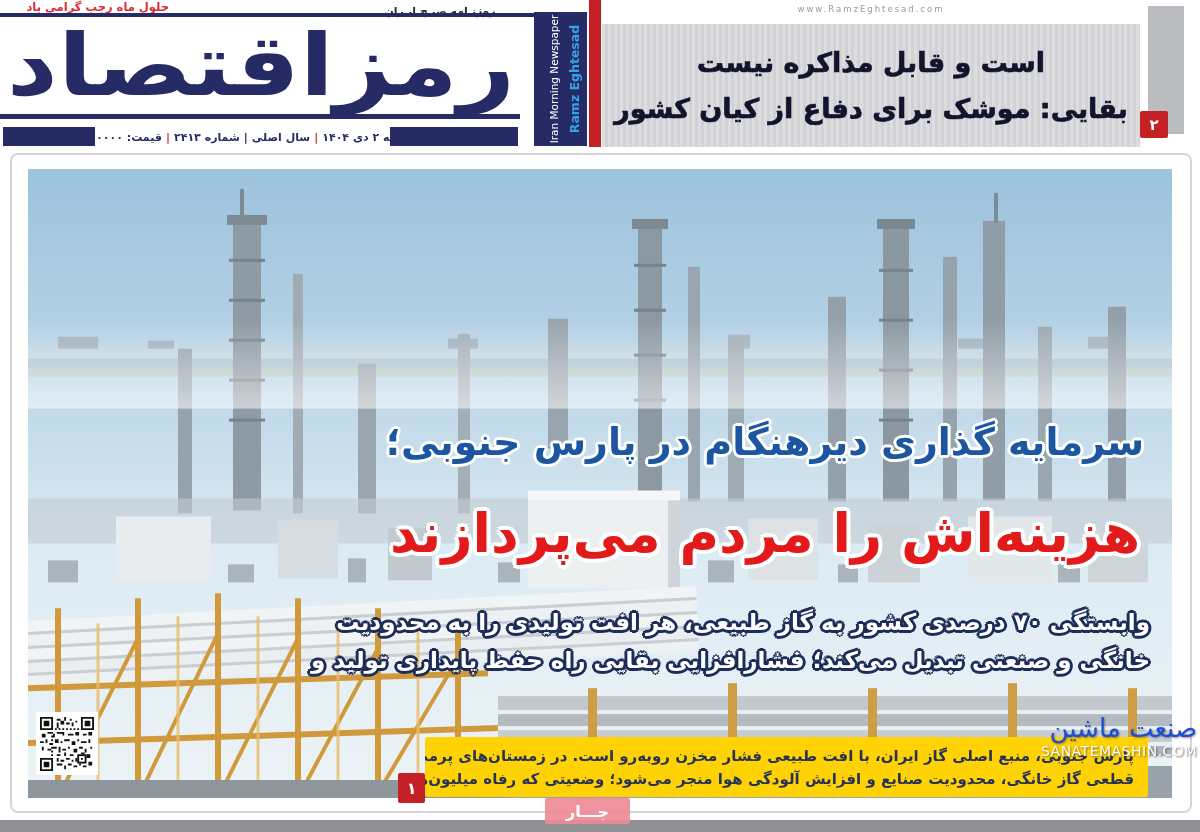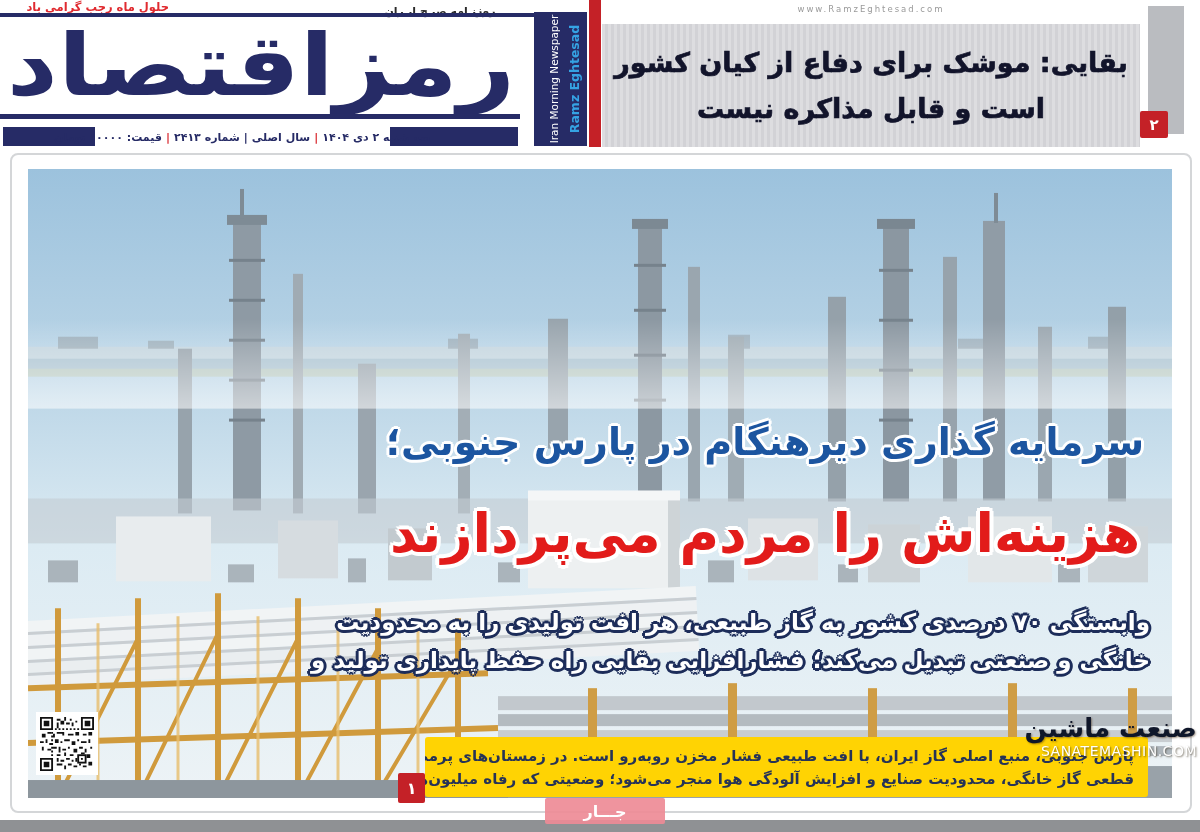"بقایی: موشک برای دفاع از" div.hl { order: before "است و قابل مذاکره نیست" -> after "است و قابل مذاکره نیست" }
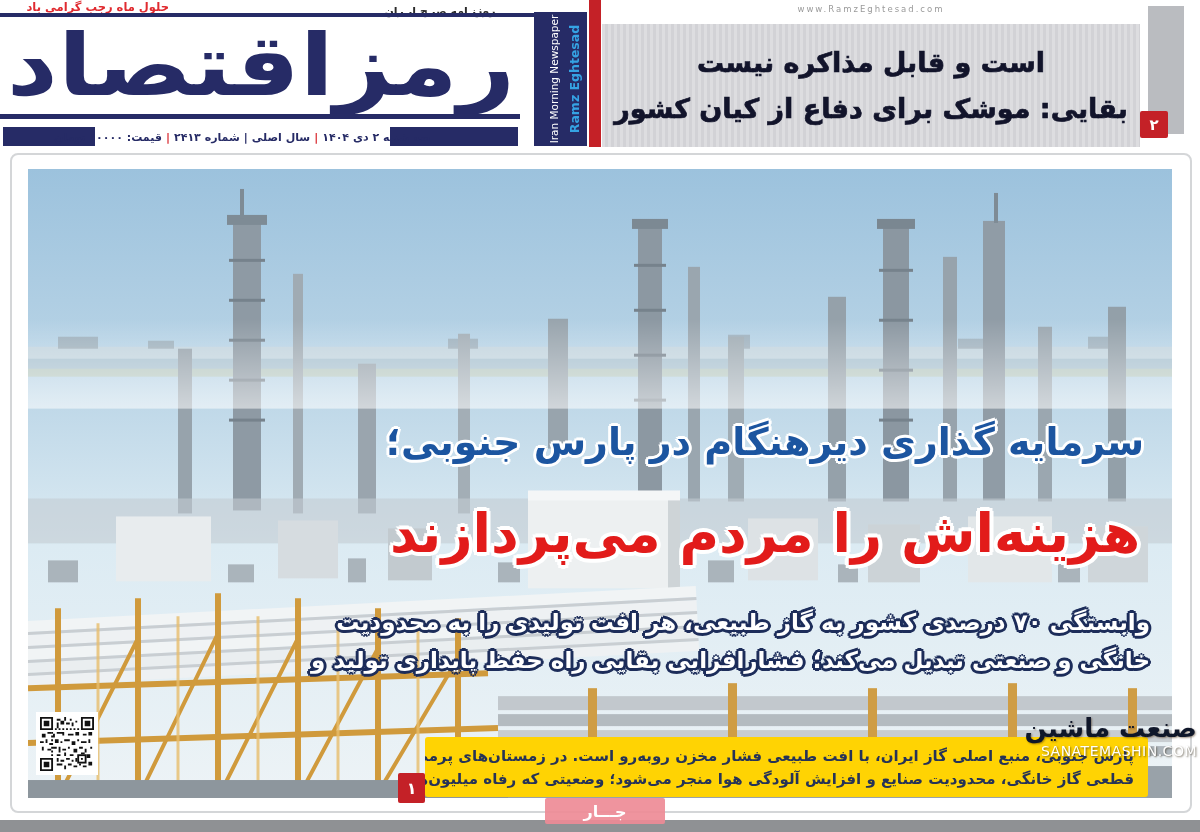"صنعت ماشین" .wm-brand { color: #0f172a -> #1d4ed8; font-weight: bold -> normal }
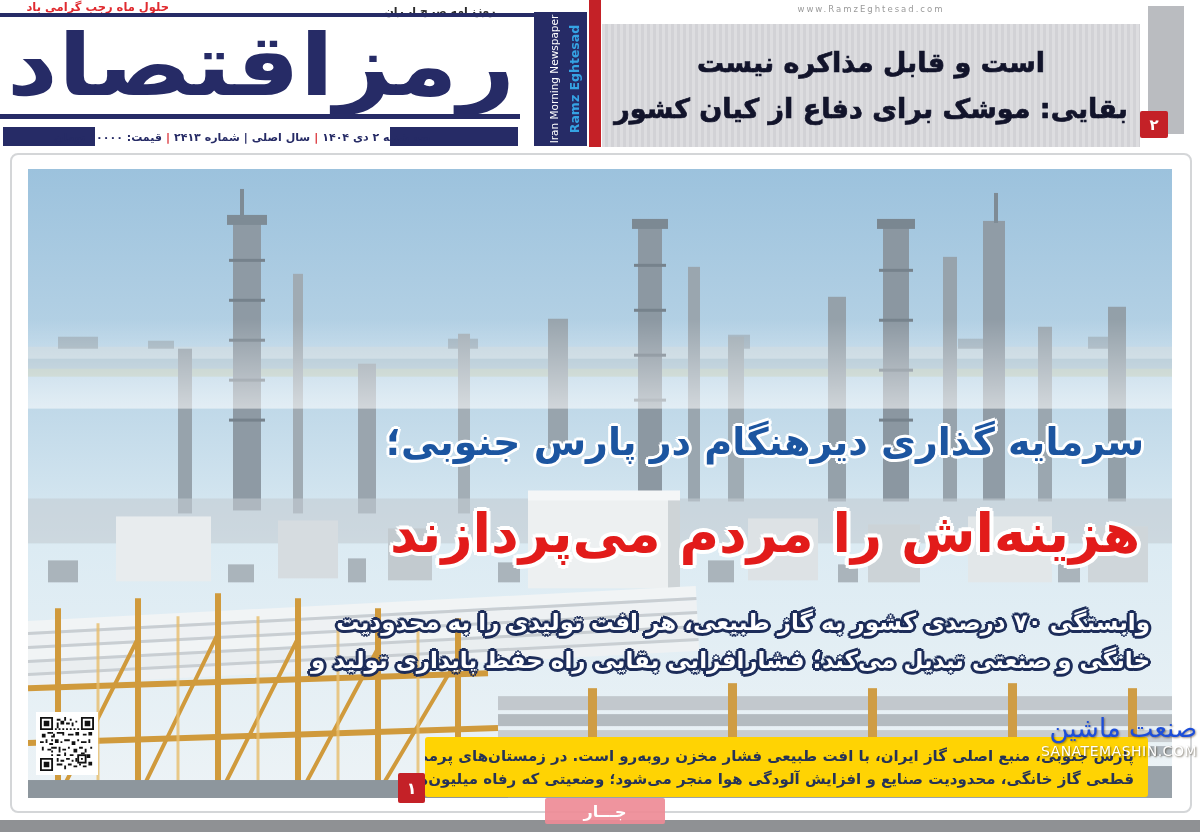"جـــار" .jar { width: 120px -> 85px }
